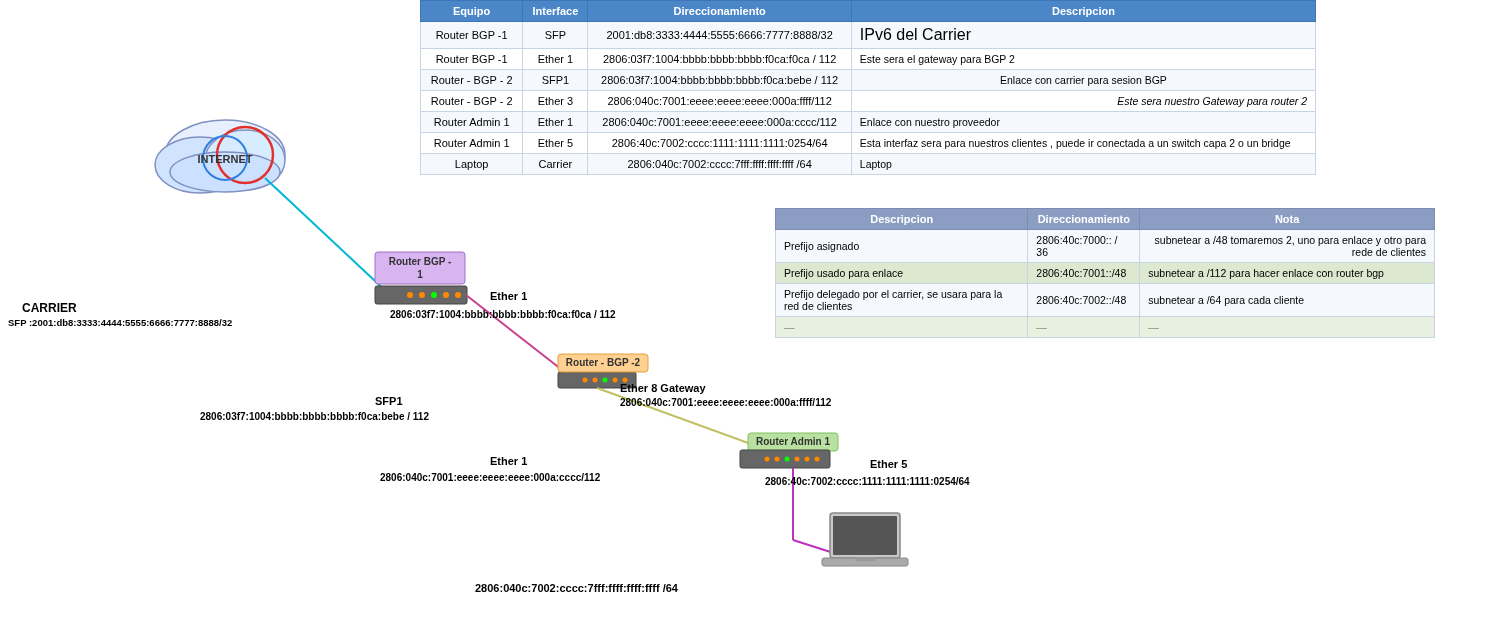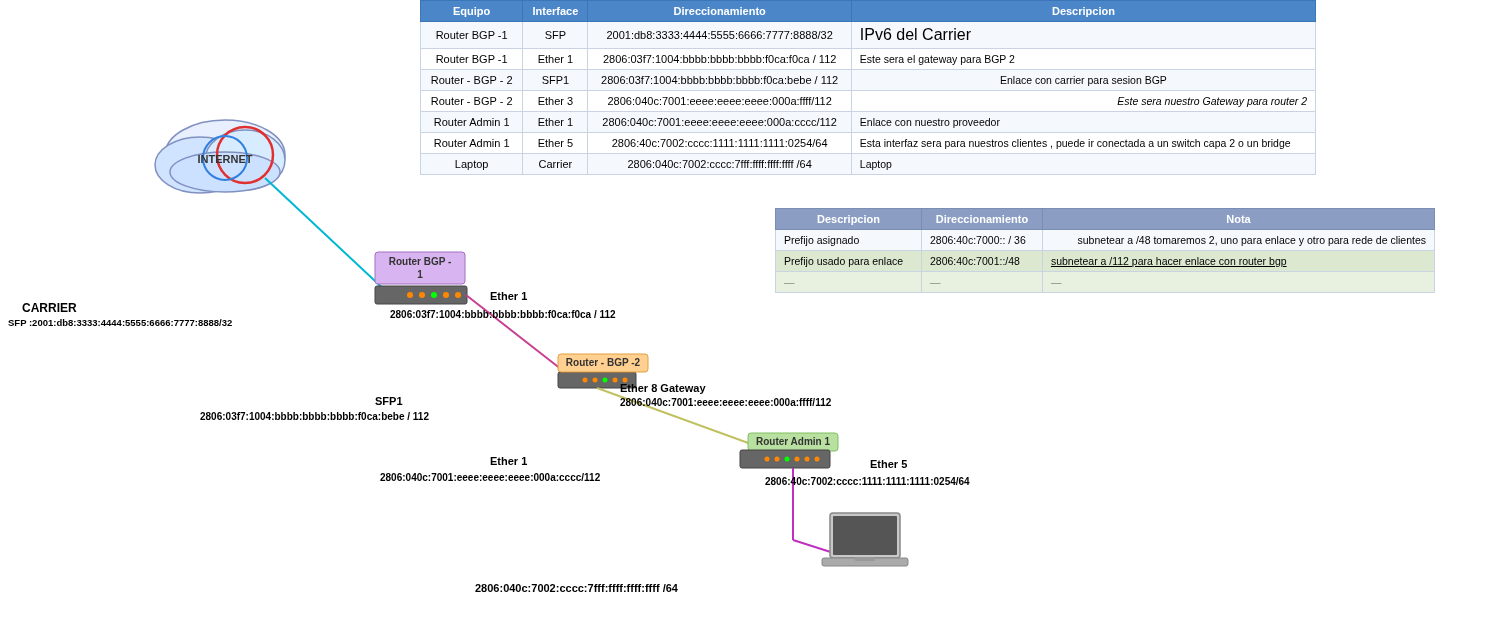"subnetear a /112 para hacer" td { text-decoration: underline -> none }
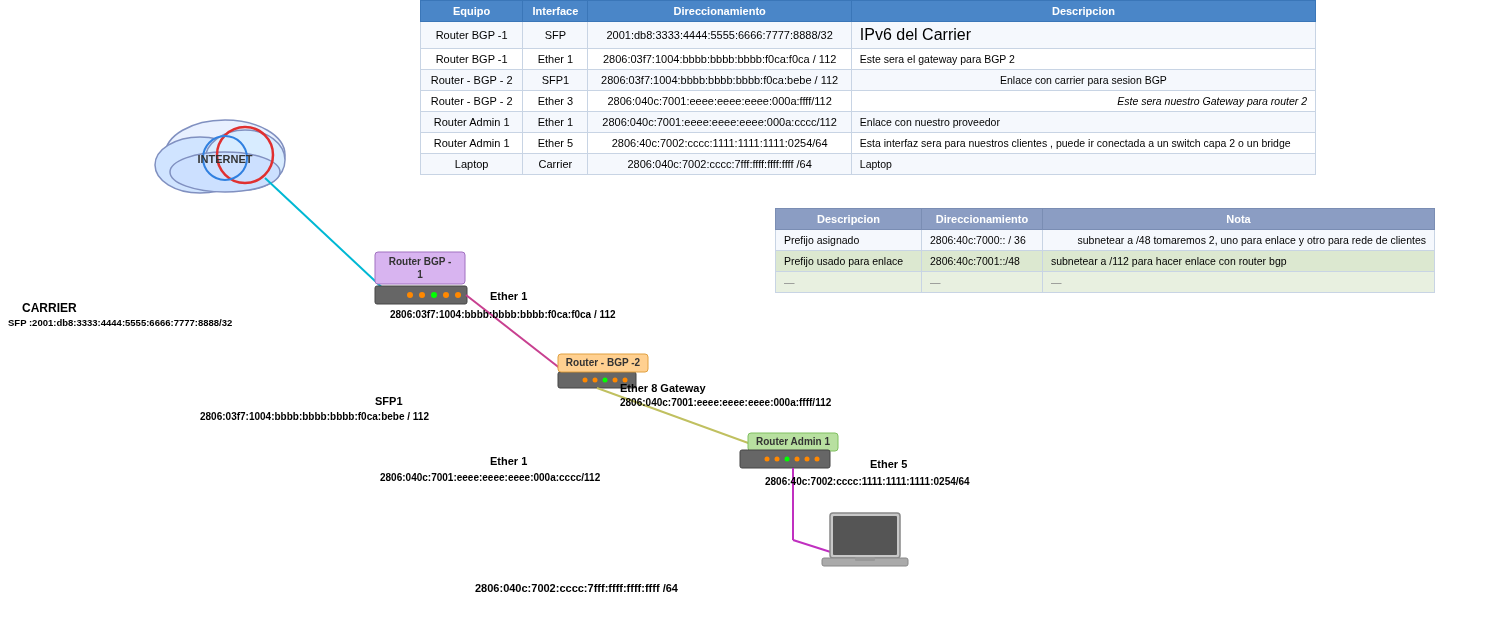"Prefijo delegado por el carrier," tr { html: none -> <tr> <td>Prefijo delegado por el carrier, se usara para la red de clientes</td> <td>2806:40c:7002::/48</td> <td>subnetear a /64 para cada cliente</td> </tr> }
